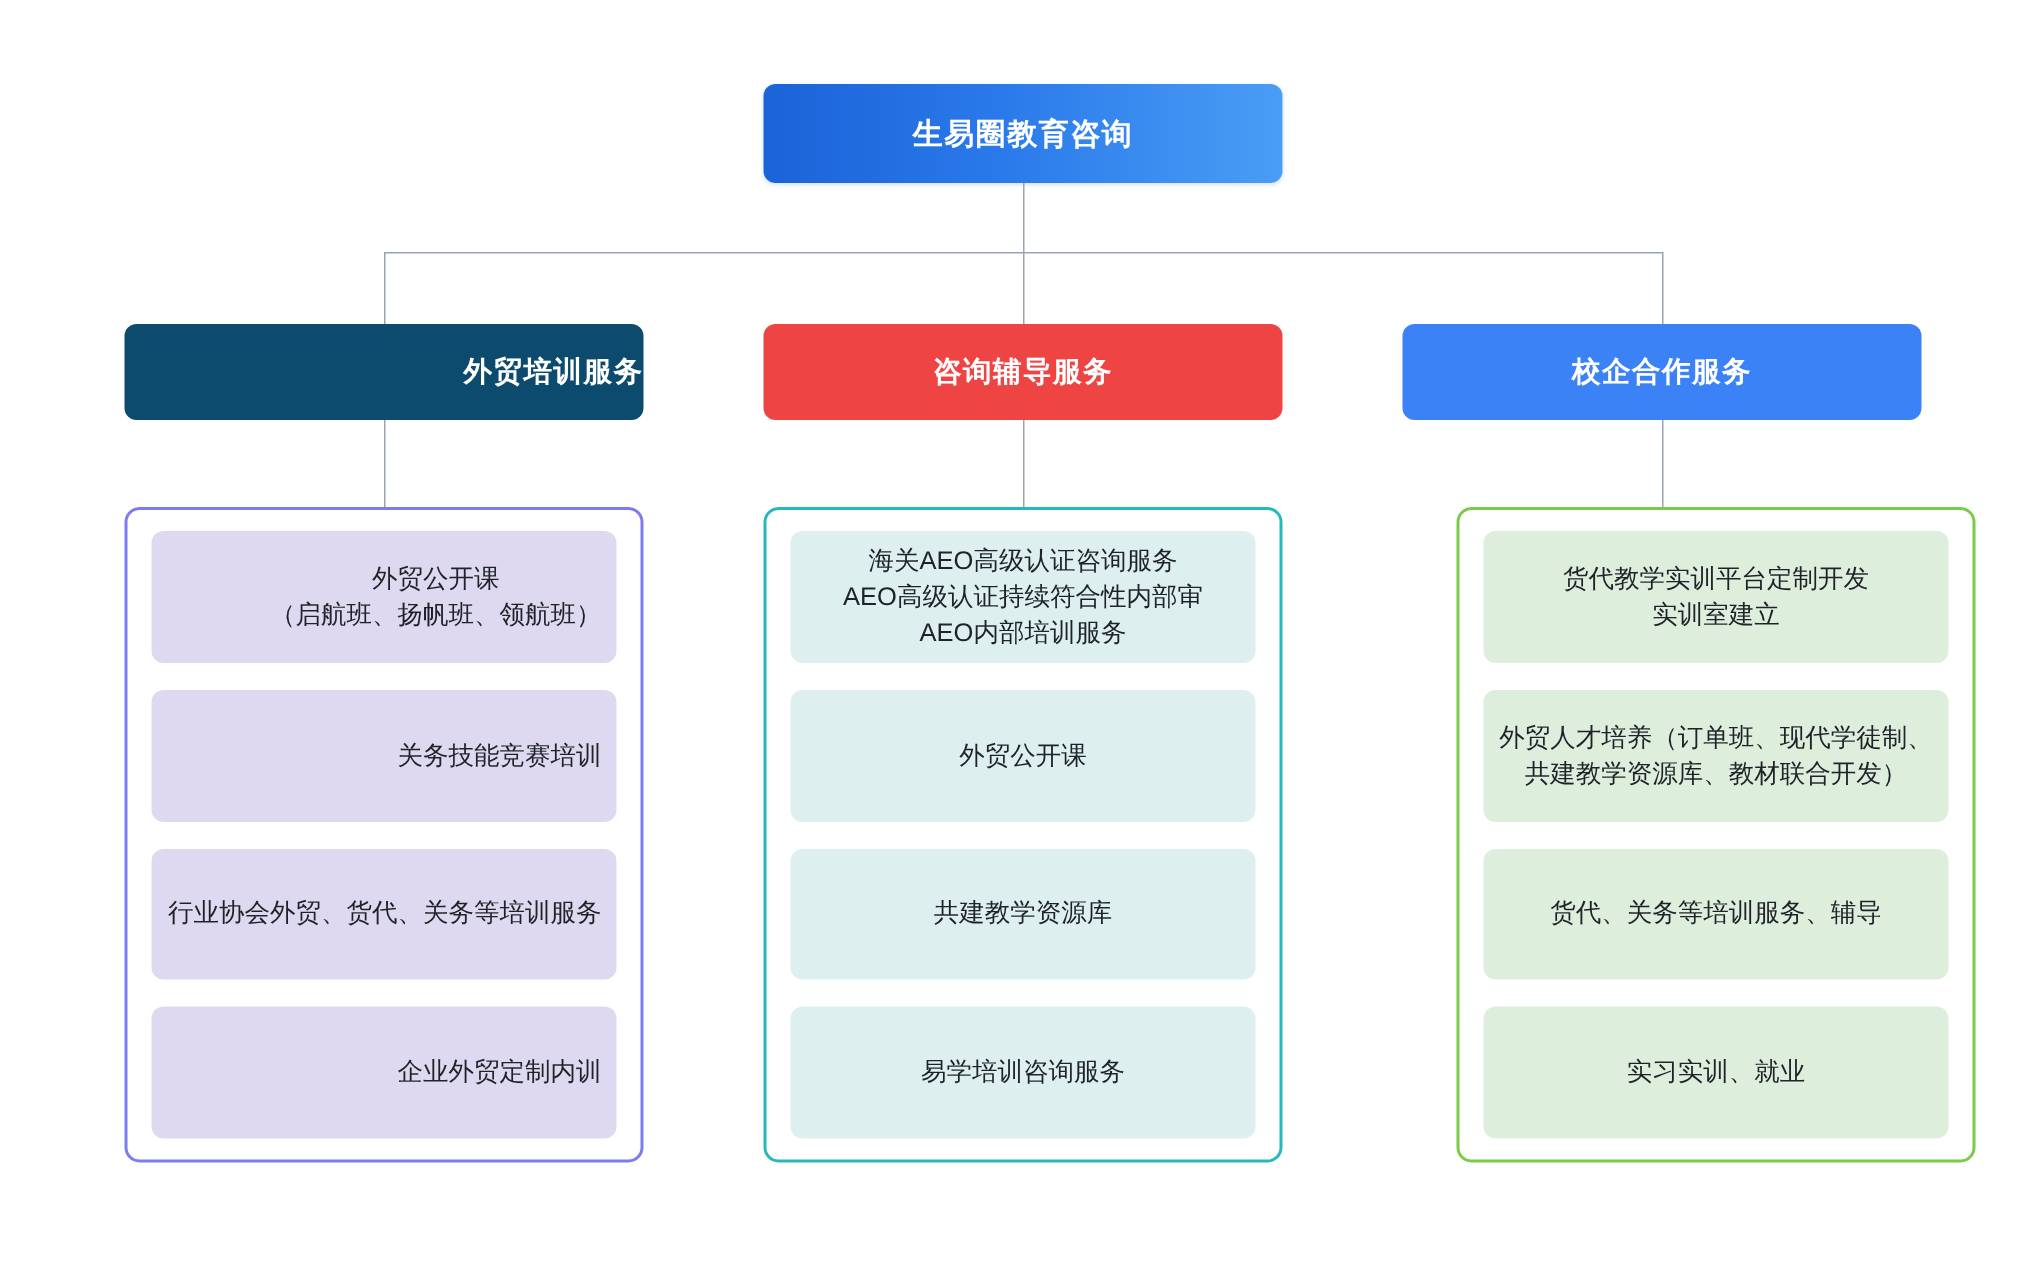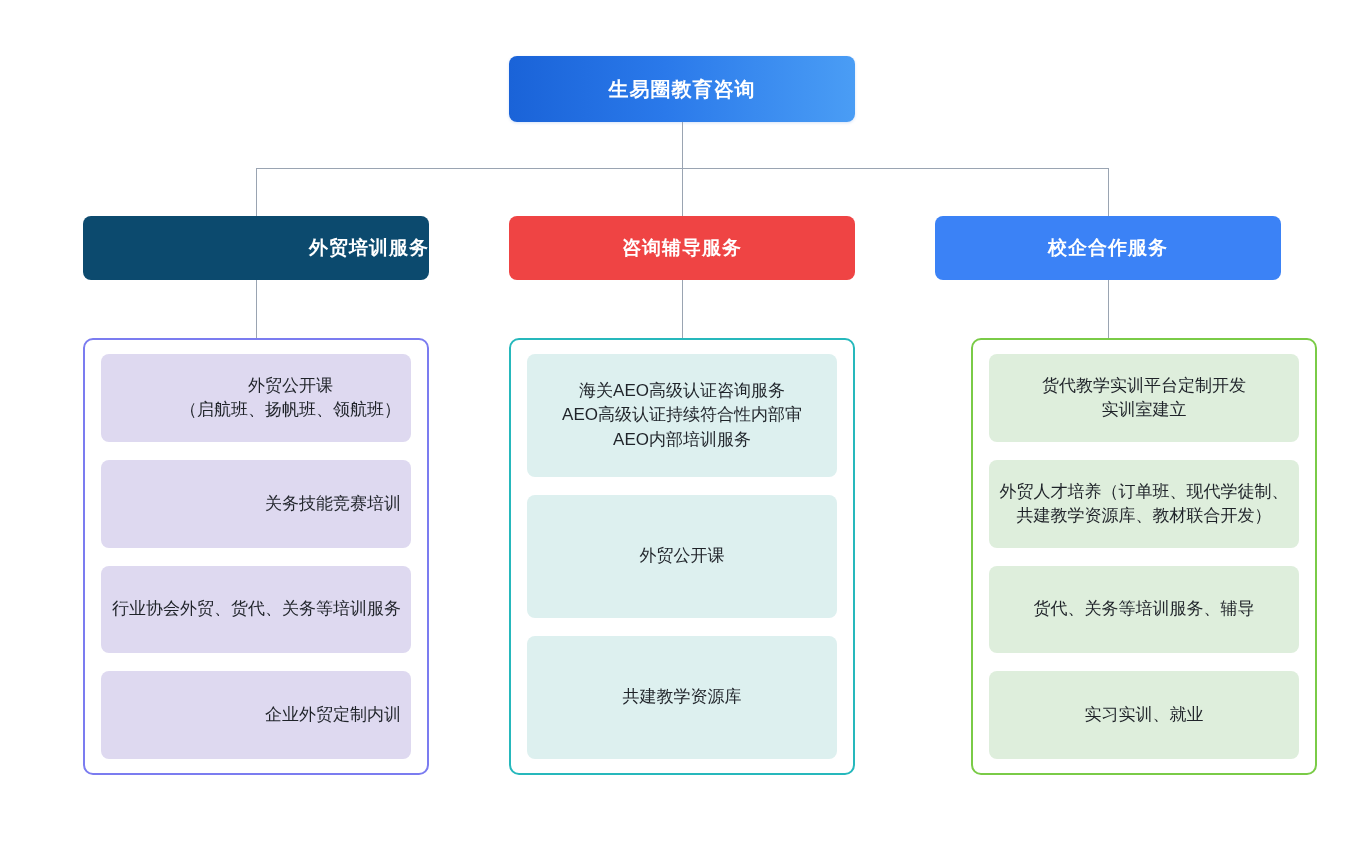"易学培训咨询服务" div.leaf-card { html: none -> <div> <span>易学培训咨询服务</span> </div> }
